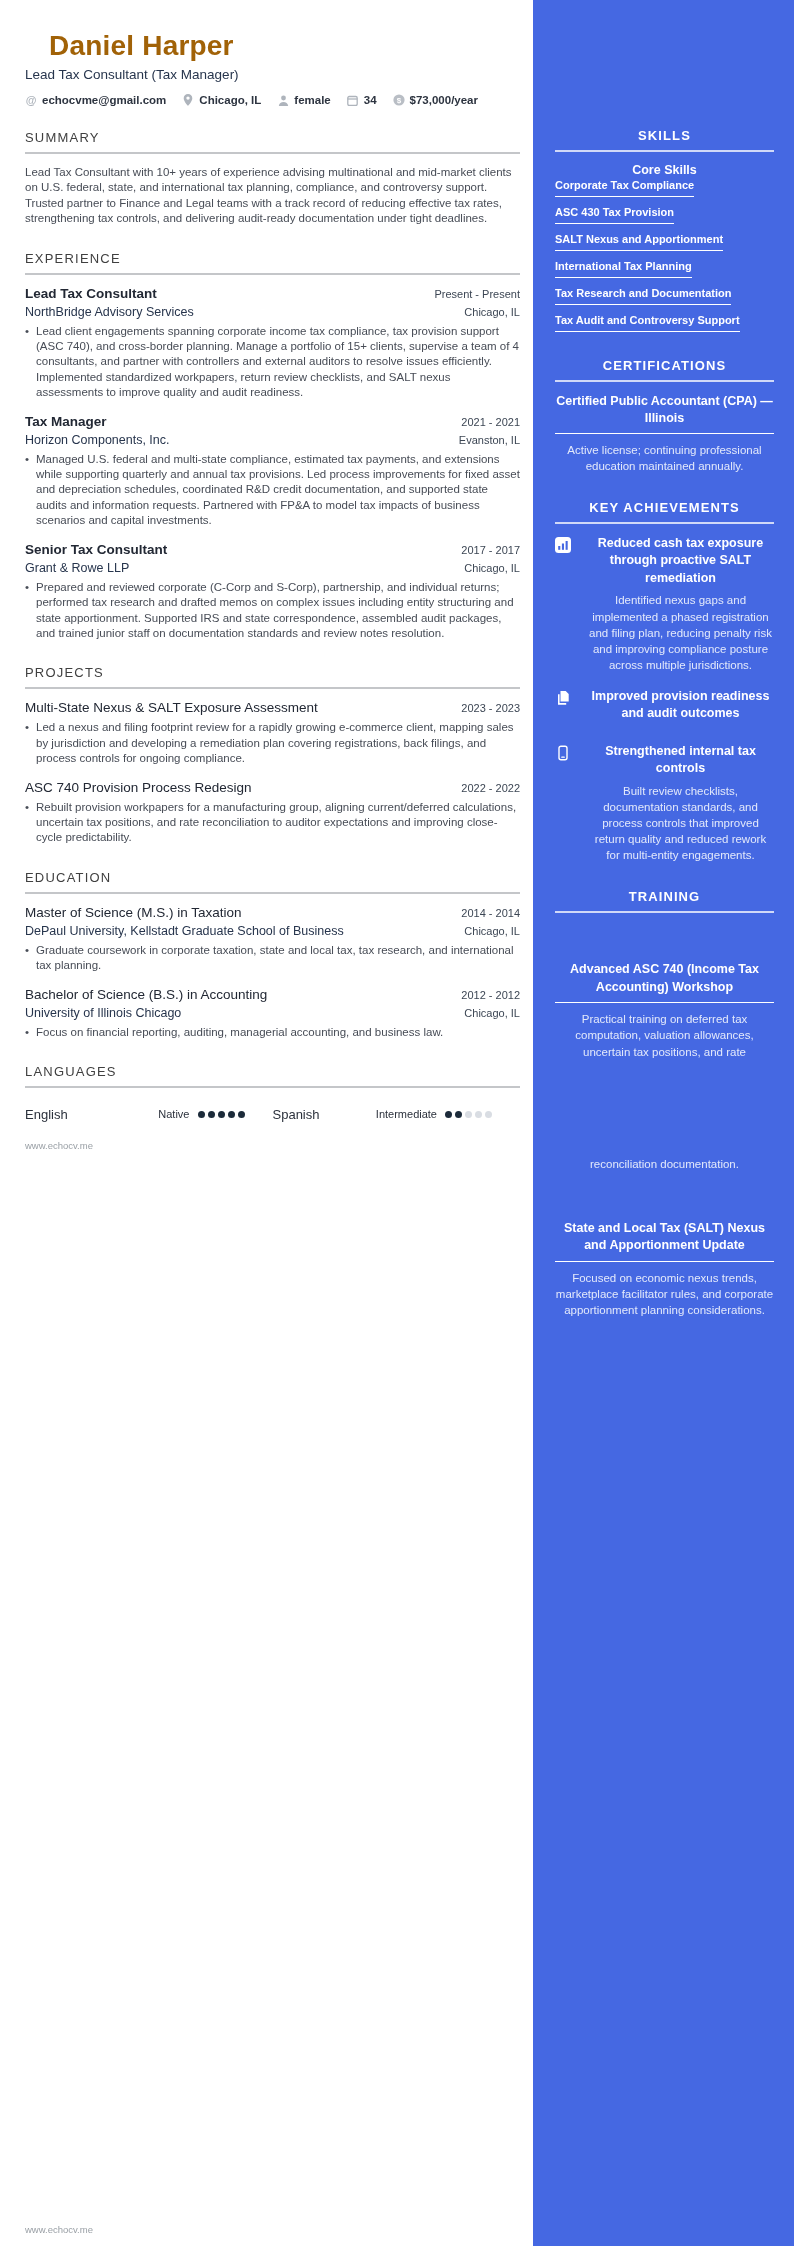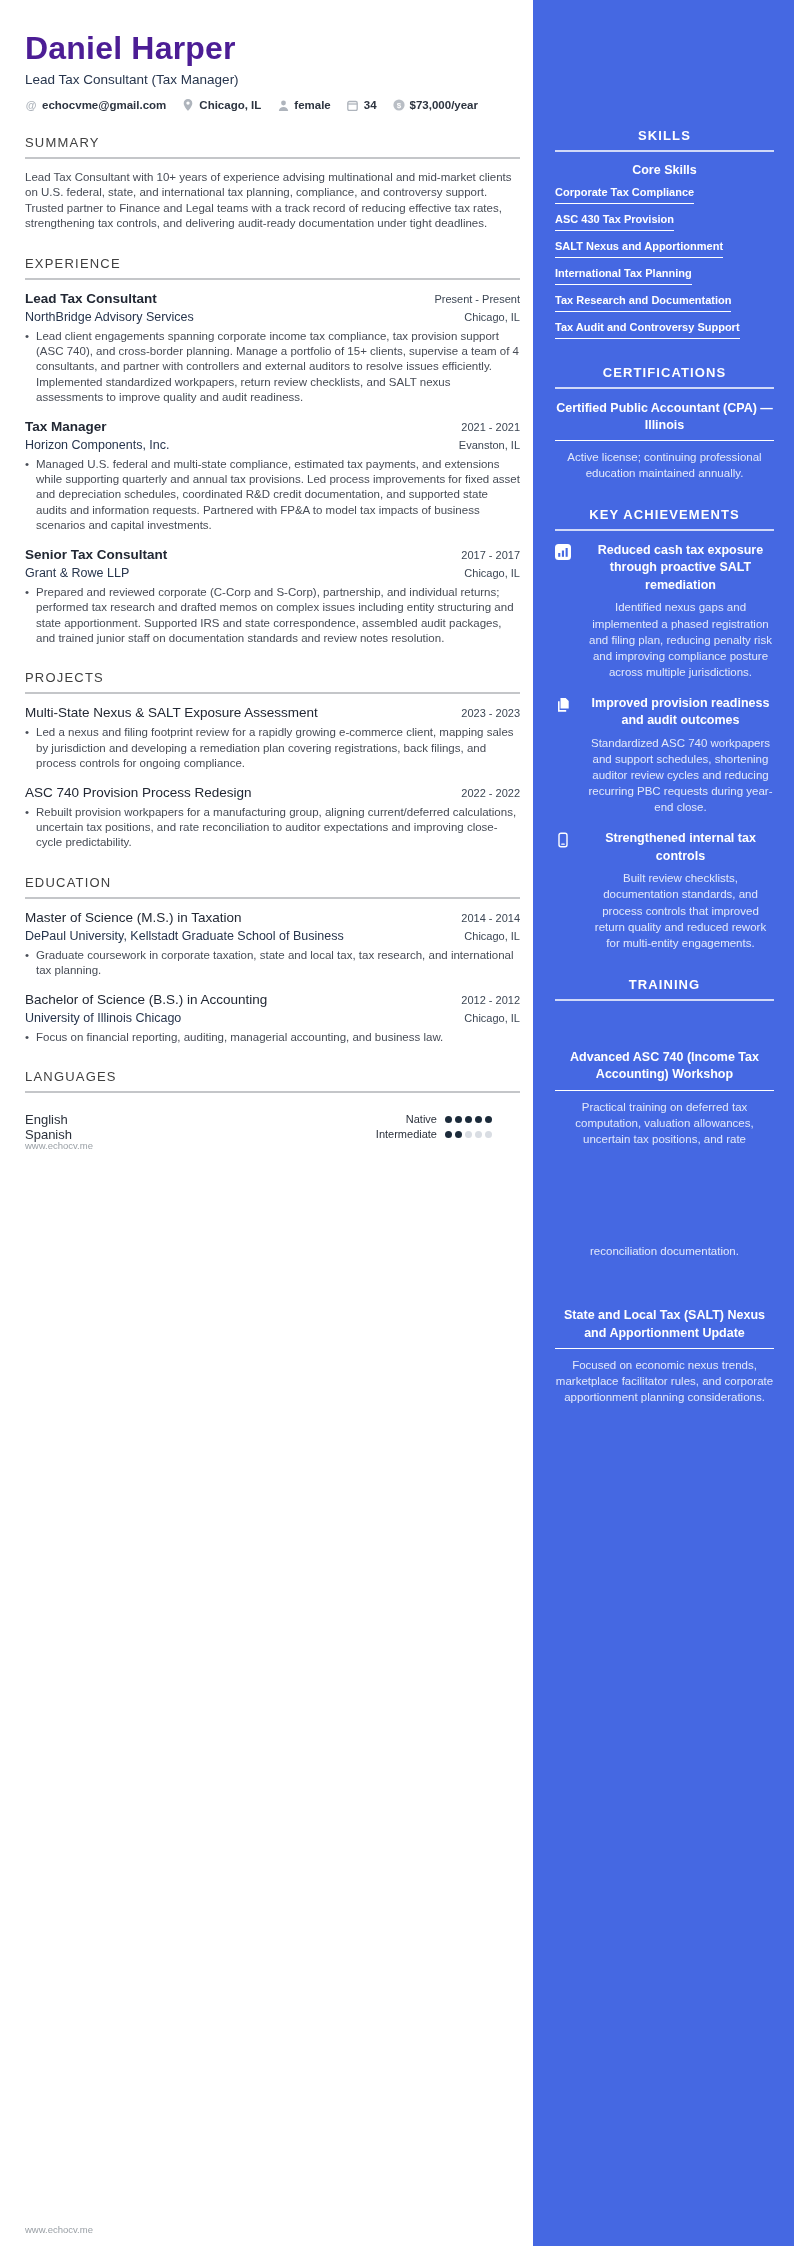"Daniel Harper" .name { color: #4c1d95 -> #a16207; font-size: 32px -> 28px; margin-left: none -> 24px }
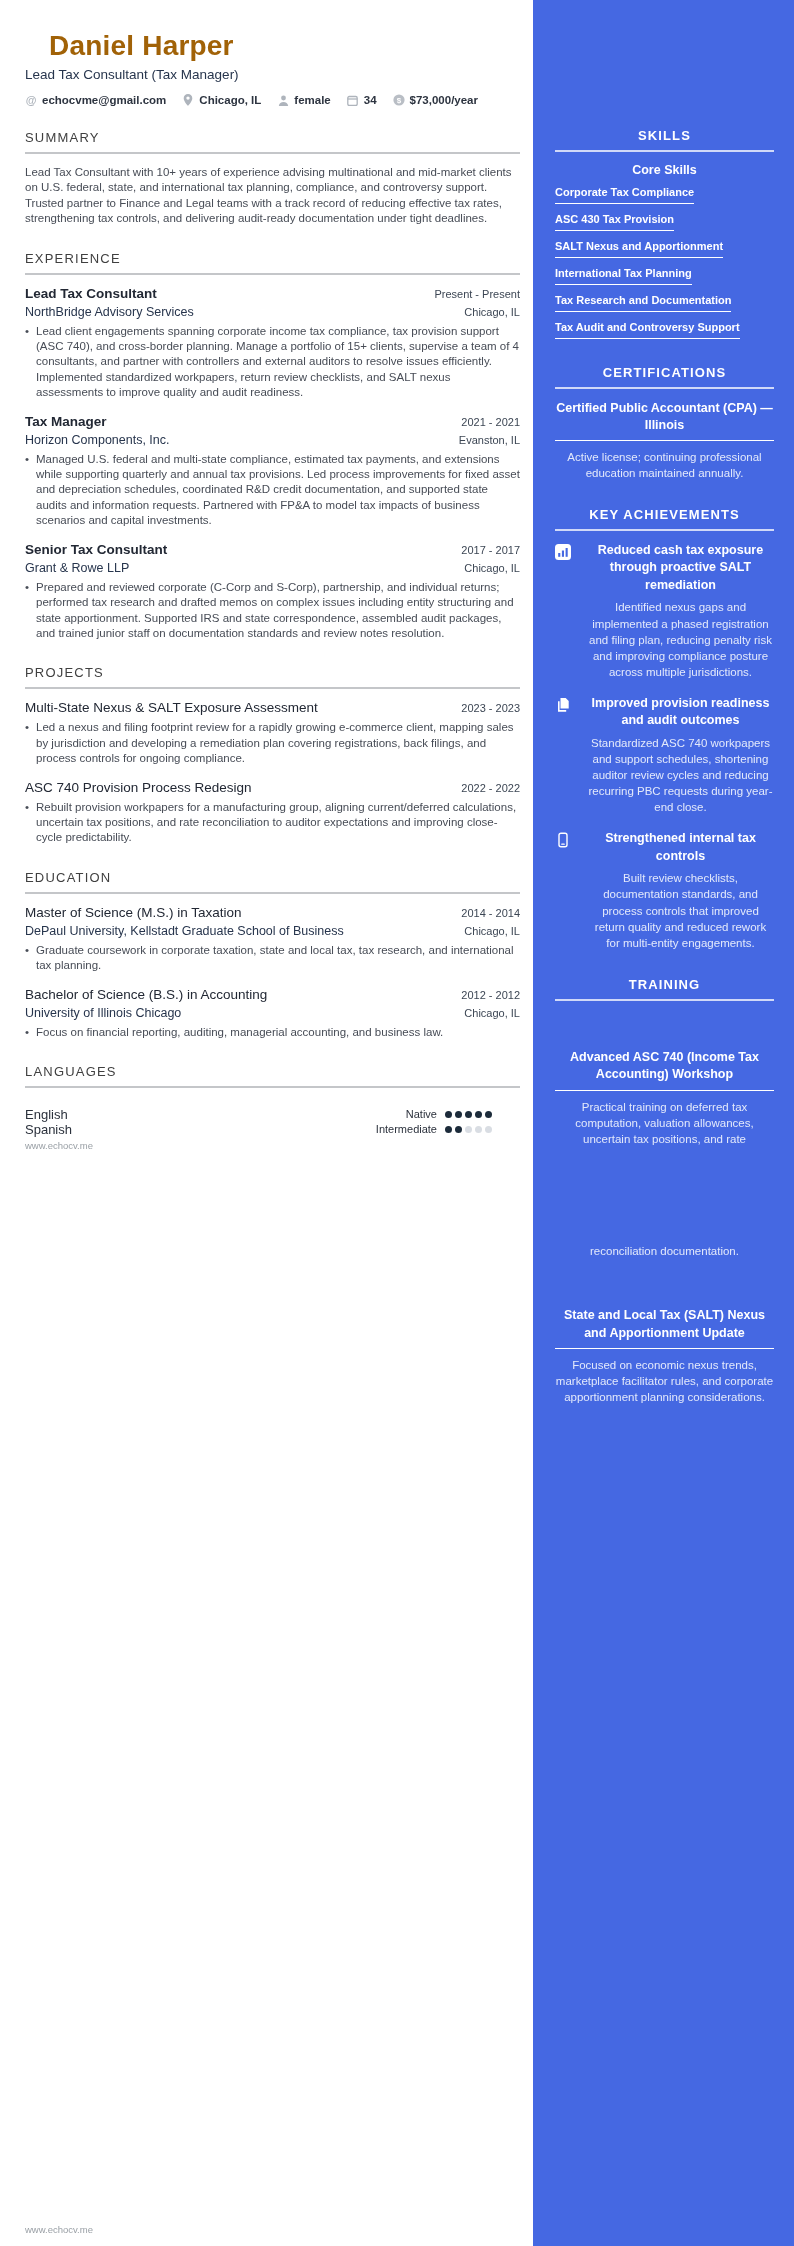"Core Skills" .skill-group { margin-bottom: 9px -> 2px }
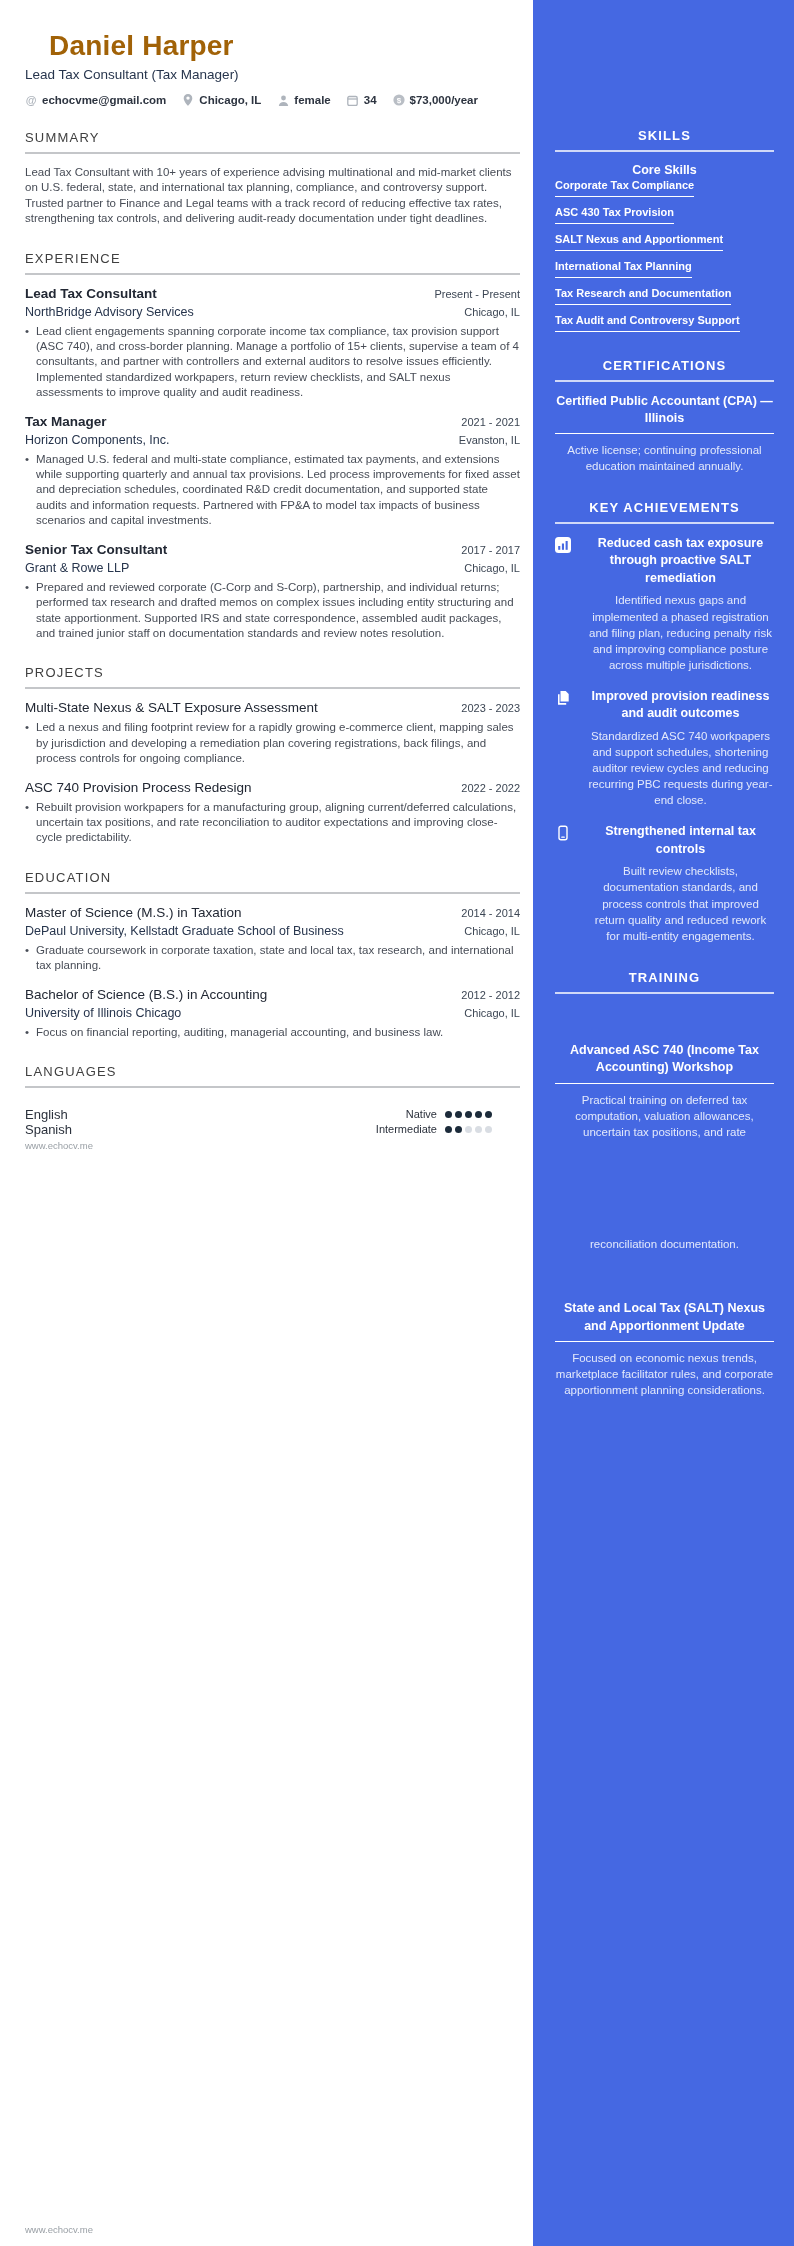"Standardized ASC 740 workpapers and" div.sb-desc { html: <div>Standardized ASC 740 workpapers and support schedules, shortening auditor review cycles and reducing recurring PBC requests during year-end close.</div> -> none }
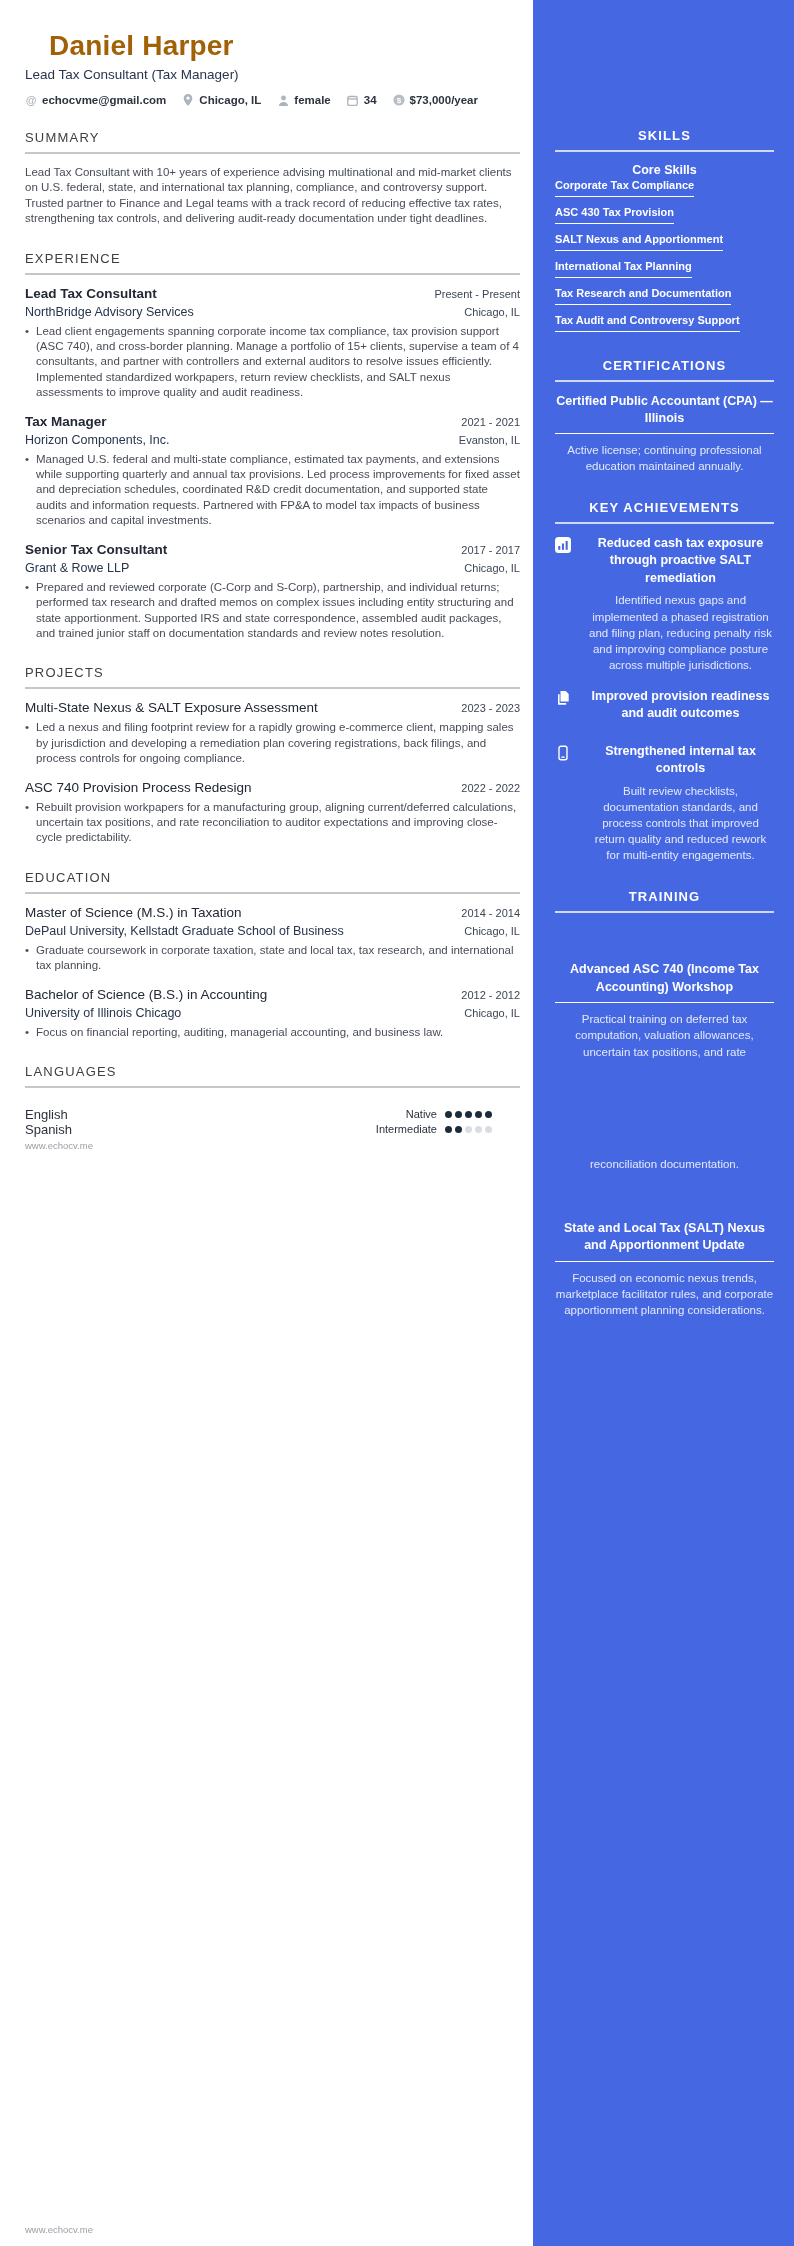"English" .lang-row { flex-direction: column -> none }
